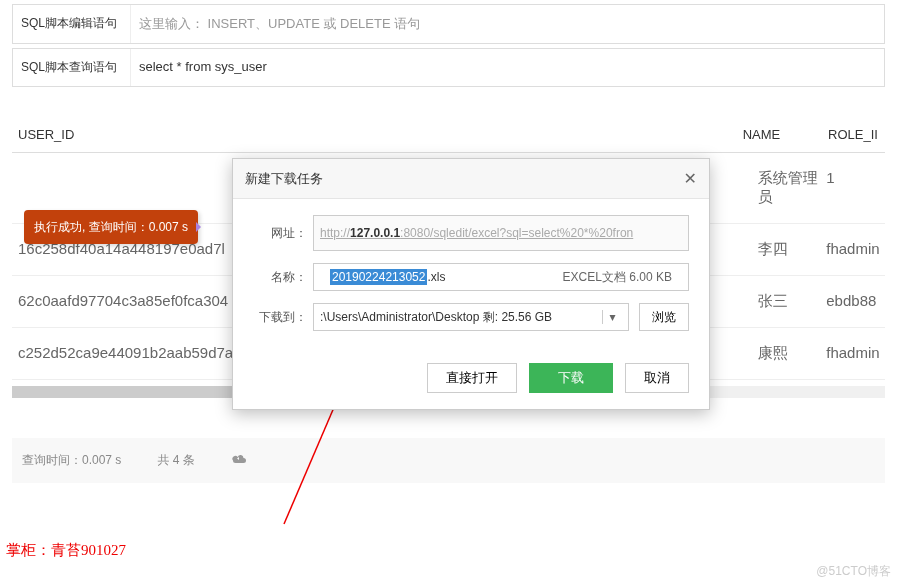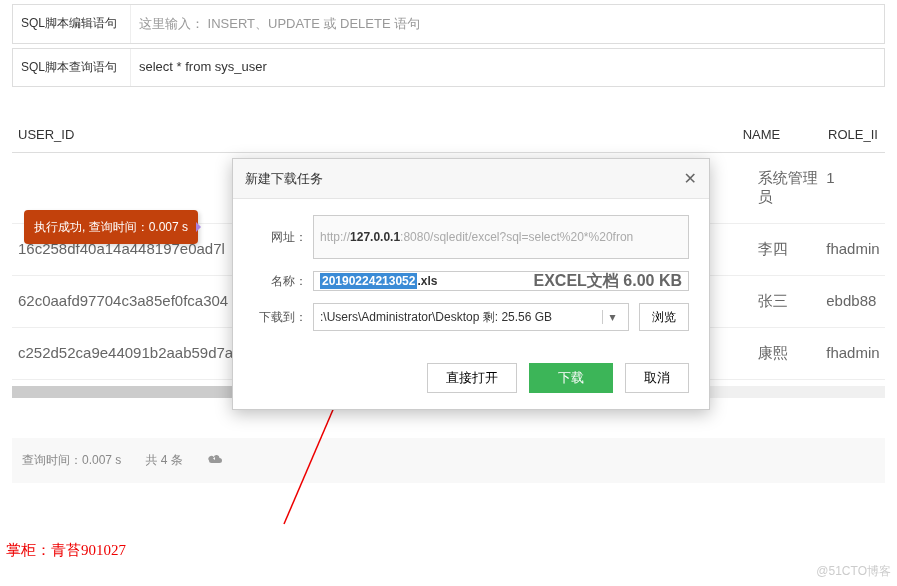"http://" .url-input { height: 44px -> 36px; text-decoration: none -> underline }
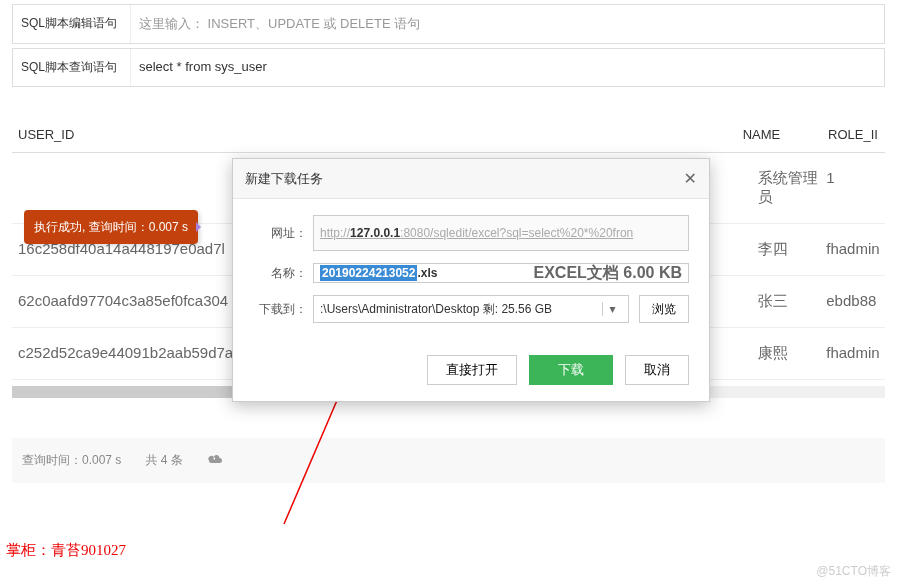"20190224213052 .xls" .name-input { font-weight: bold -> none; height: 20px -> 28px; padding: 0 6px -> 0 16px }
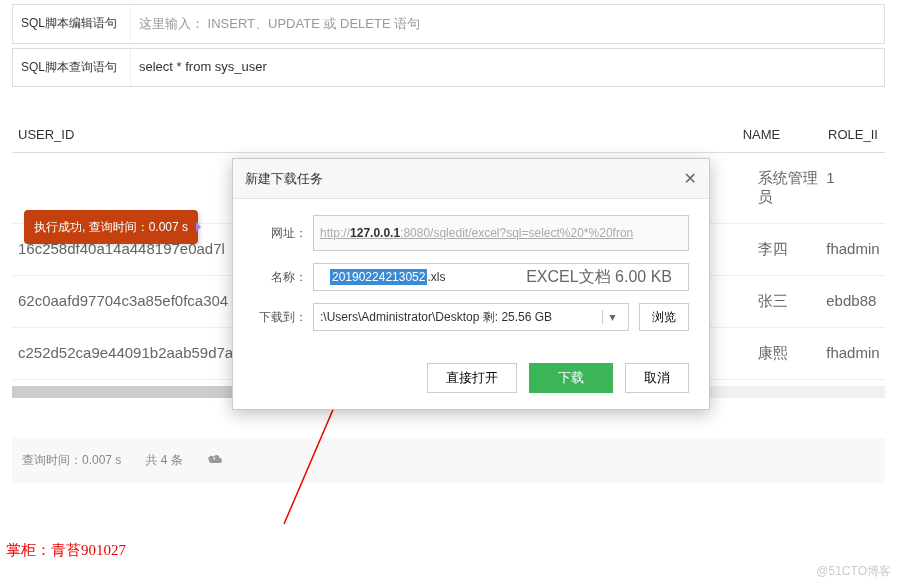"EXCEL文档 6.00 KB" .file-meta { font-size: 16px -> 12px }
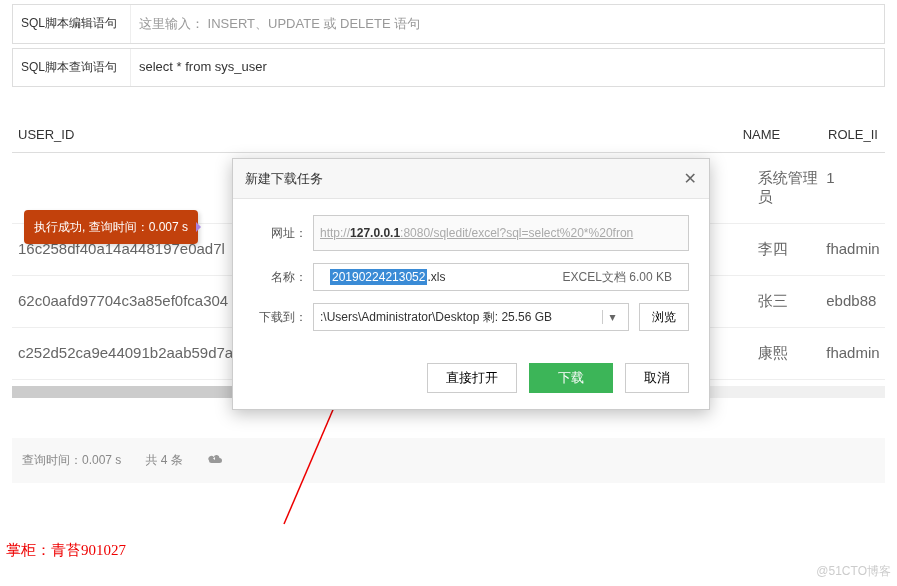"查询时间：0.007 s" .footer { gap: 24px -> 36px }
